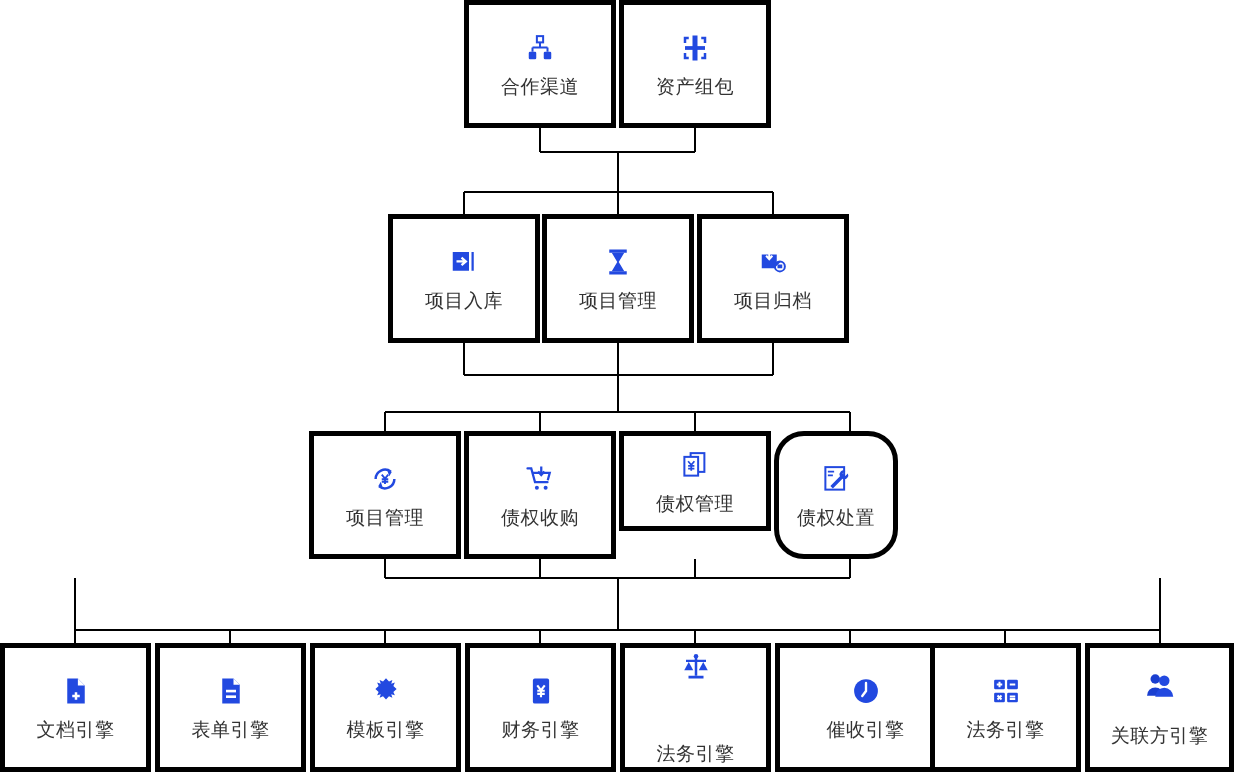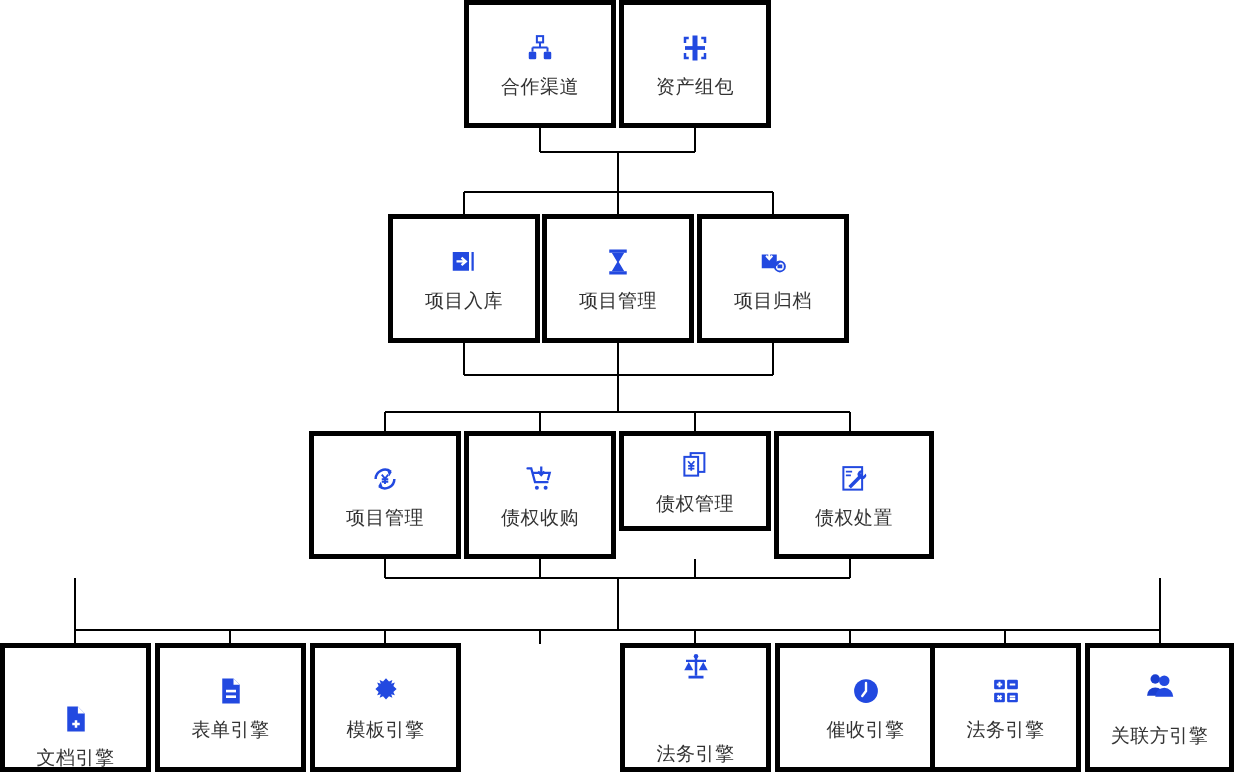"债权处置" div.node { border-radius: none -> 30px; width: 160px -> 124px }
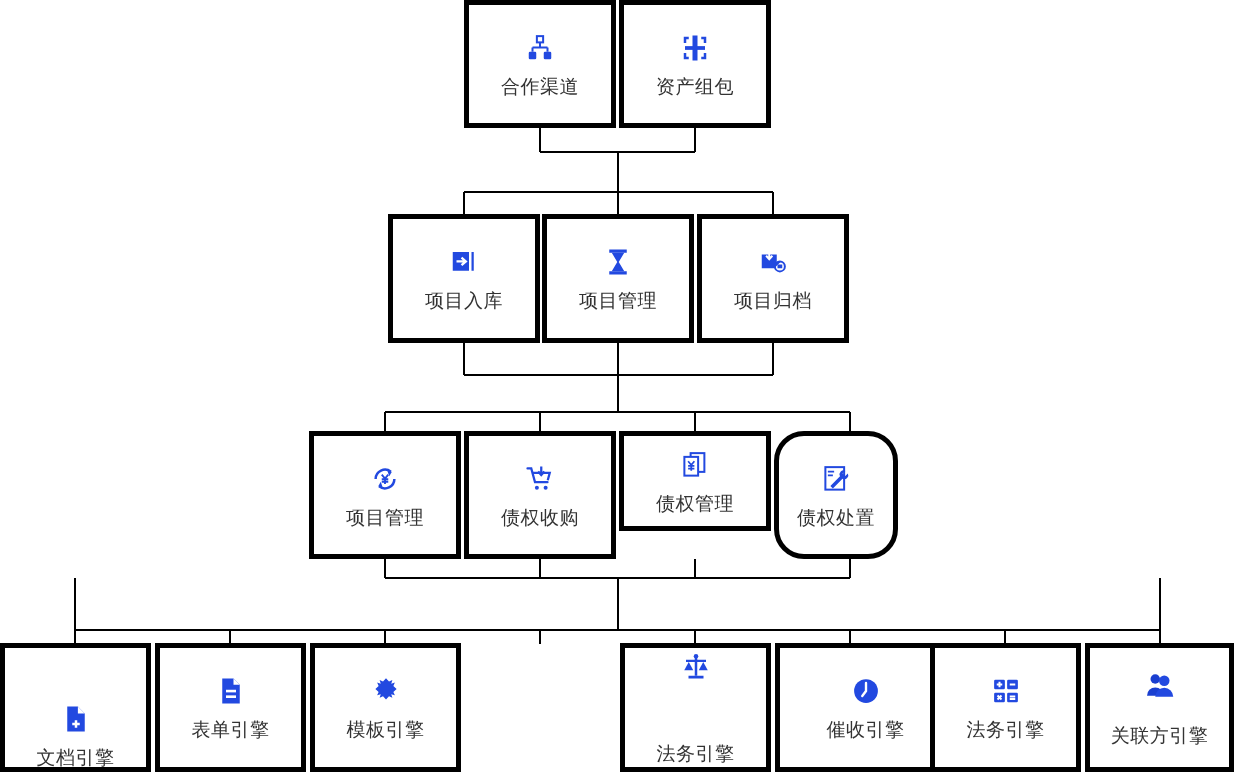"文档引擎" div.node { justify-content: flex-end -> none }
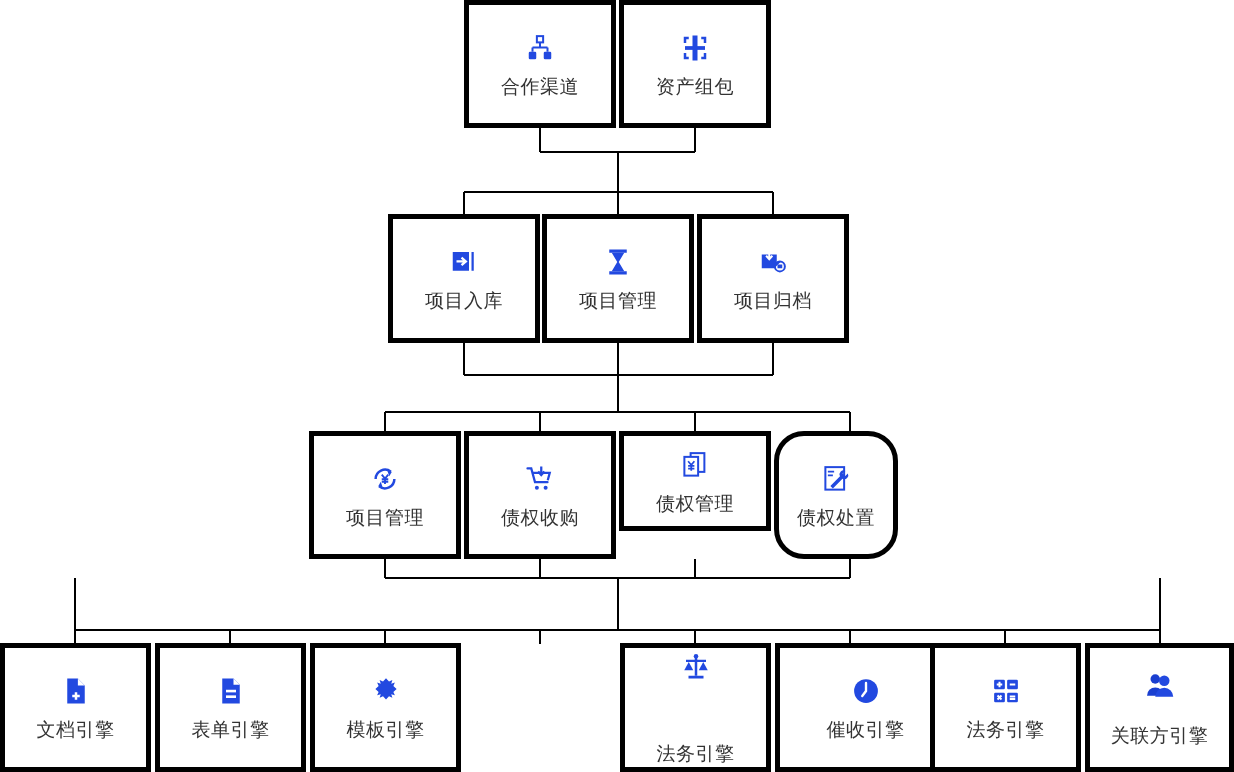"财务引擎" div.node { html: none -> <div> <span> <svg> <rect></rect> <path></path> </svg> </span> <span>财务引擎</span> </div> }
